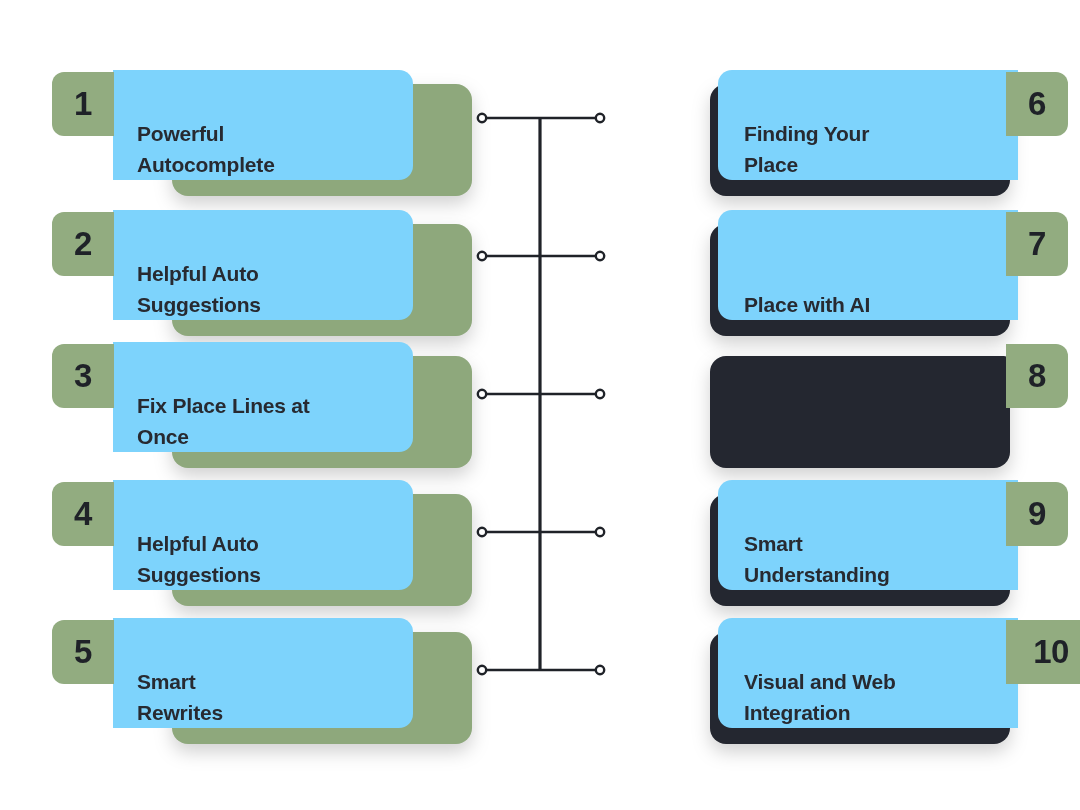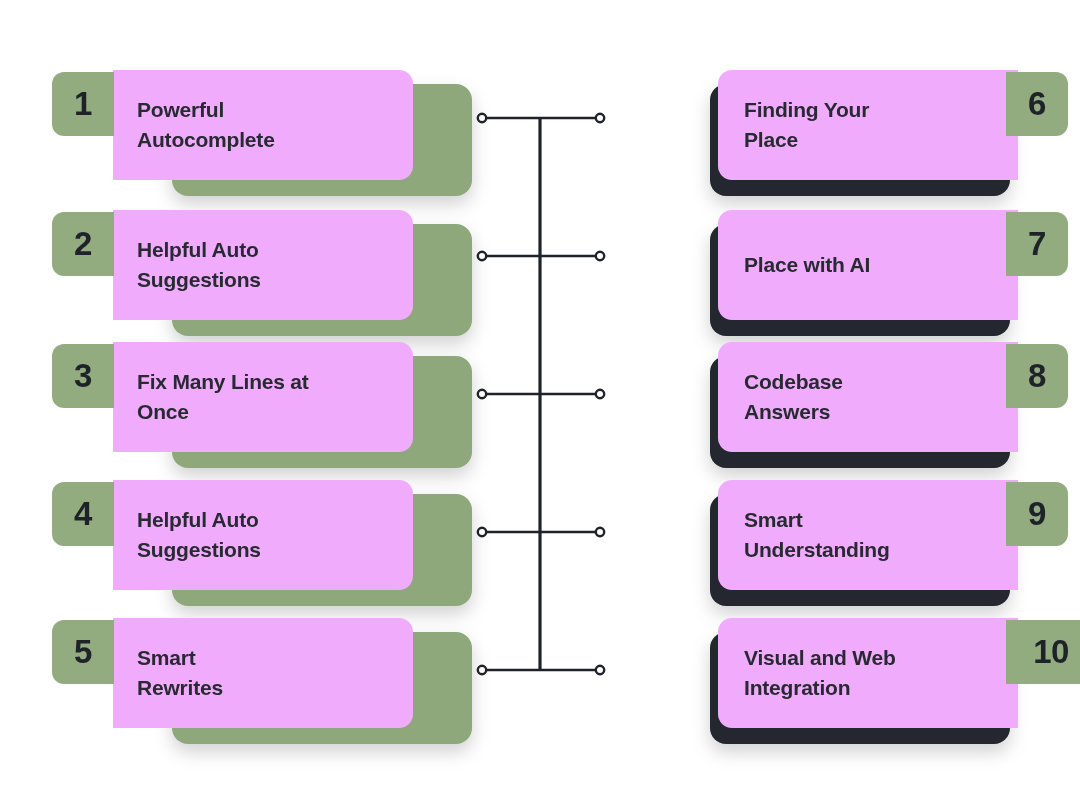"Powerful" .card-face { align-items: center -> flex-end; background: #f0abfc -> #7dd3fc }
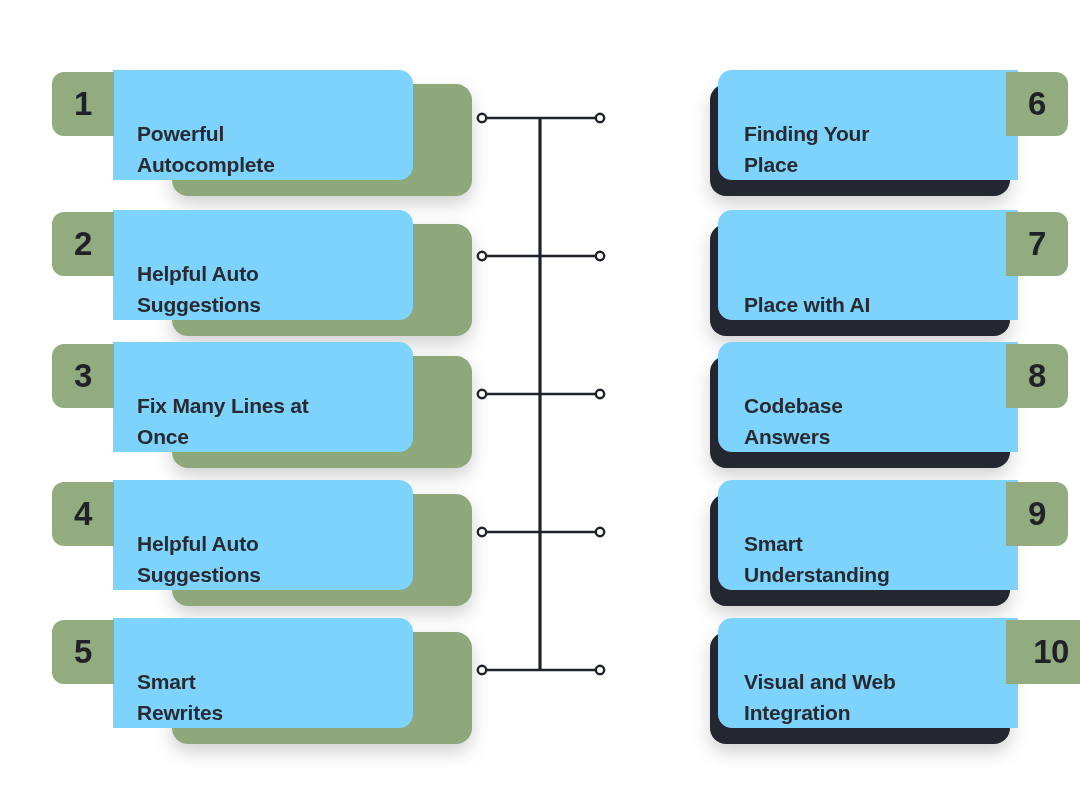"Fix Many Lines at" span.card-title { text: Many -> Place }
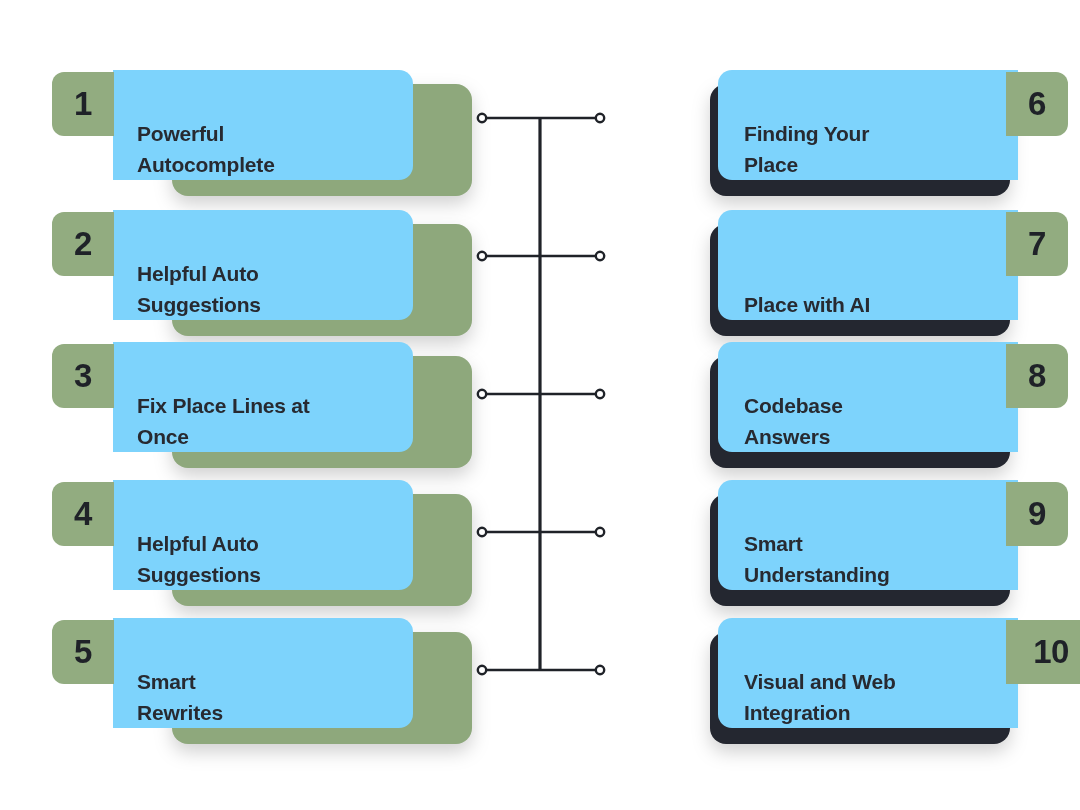"Codebase" div.card-face { html: <div> <span>Codebase Answers</span> </div> -> none }
